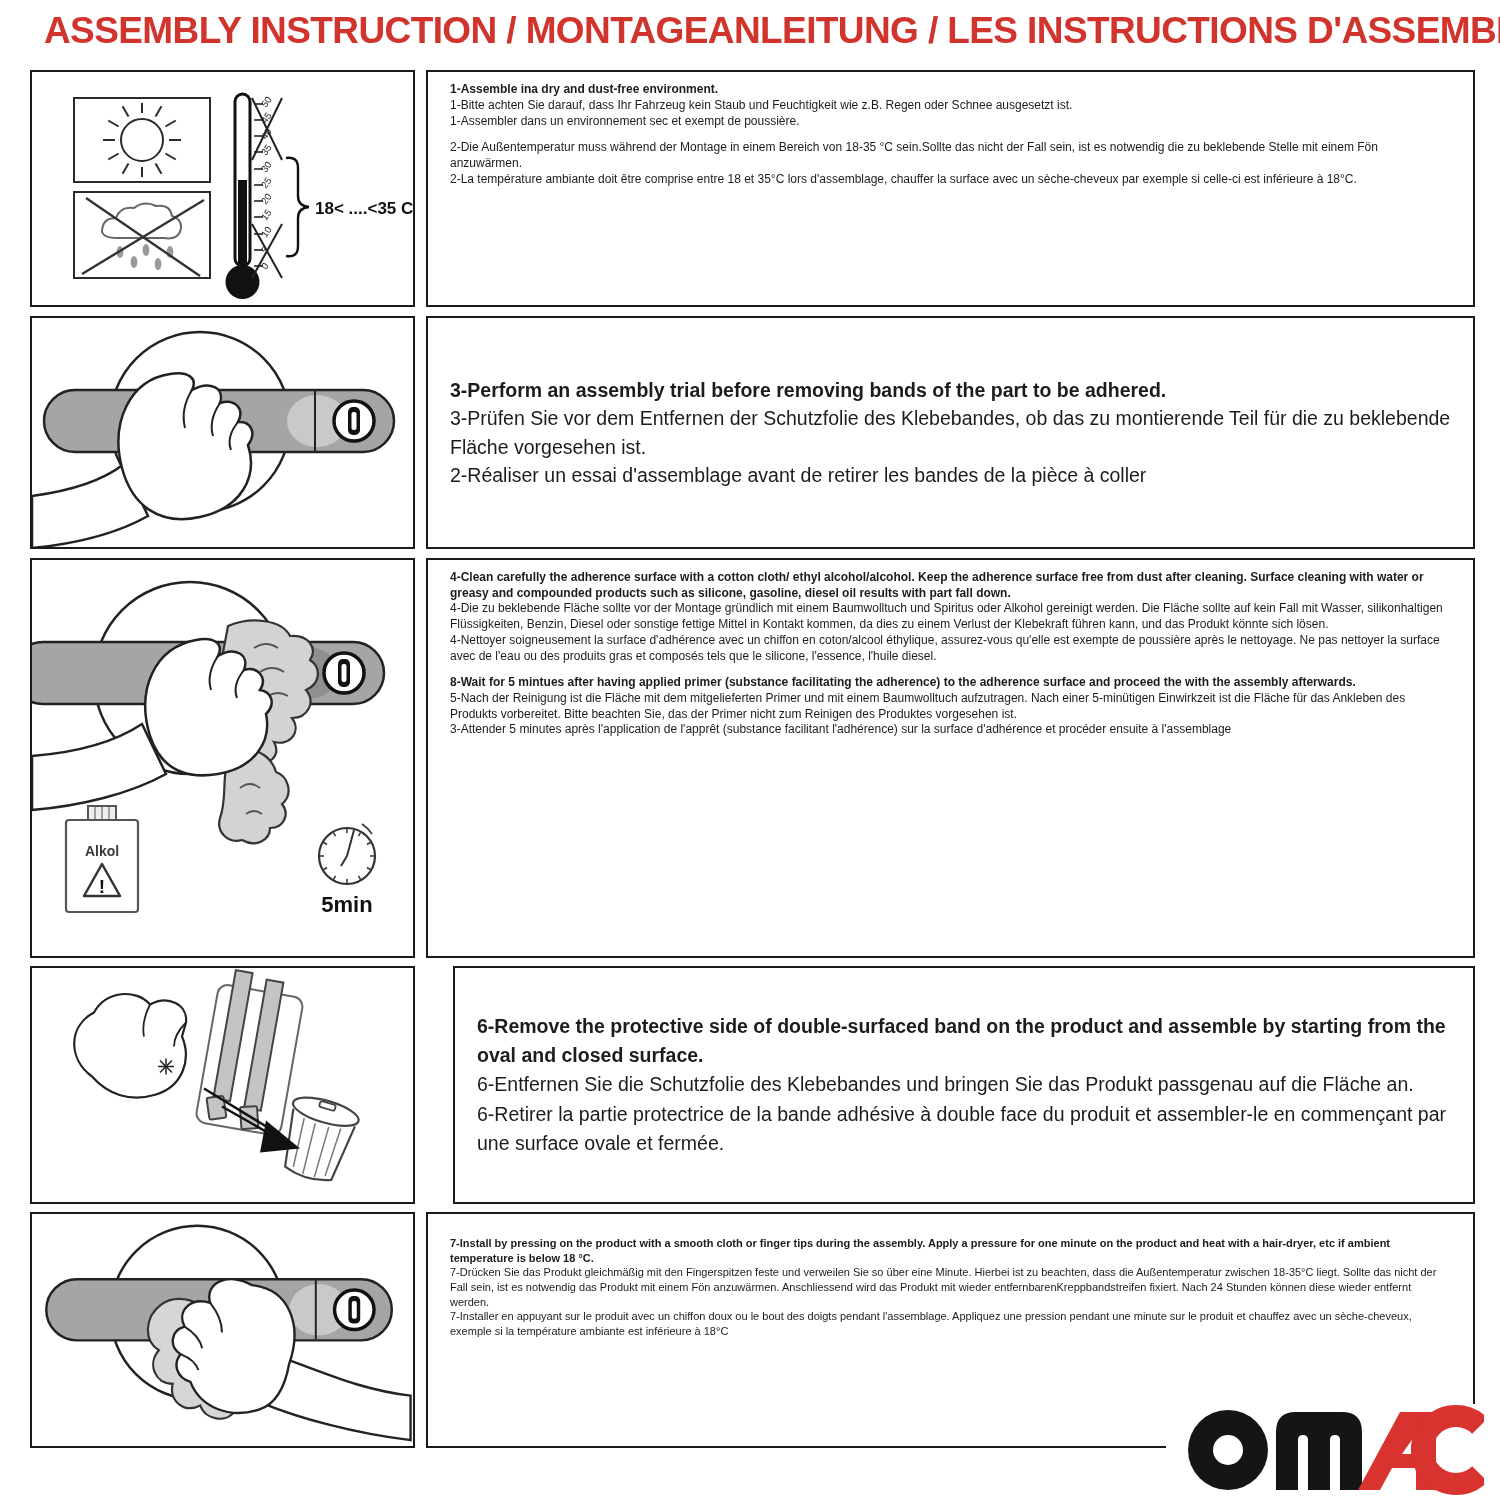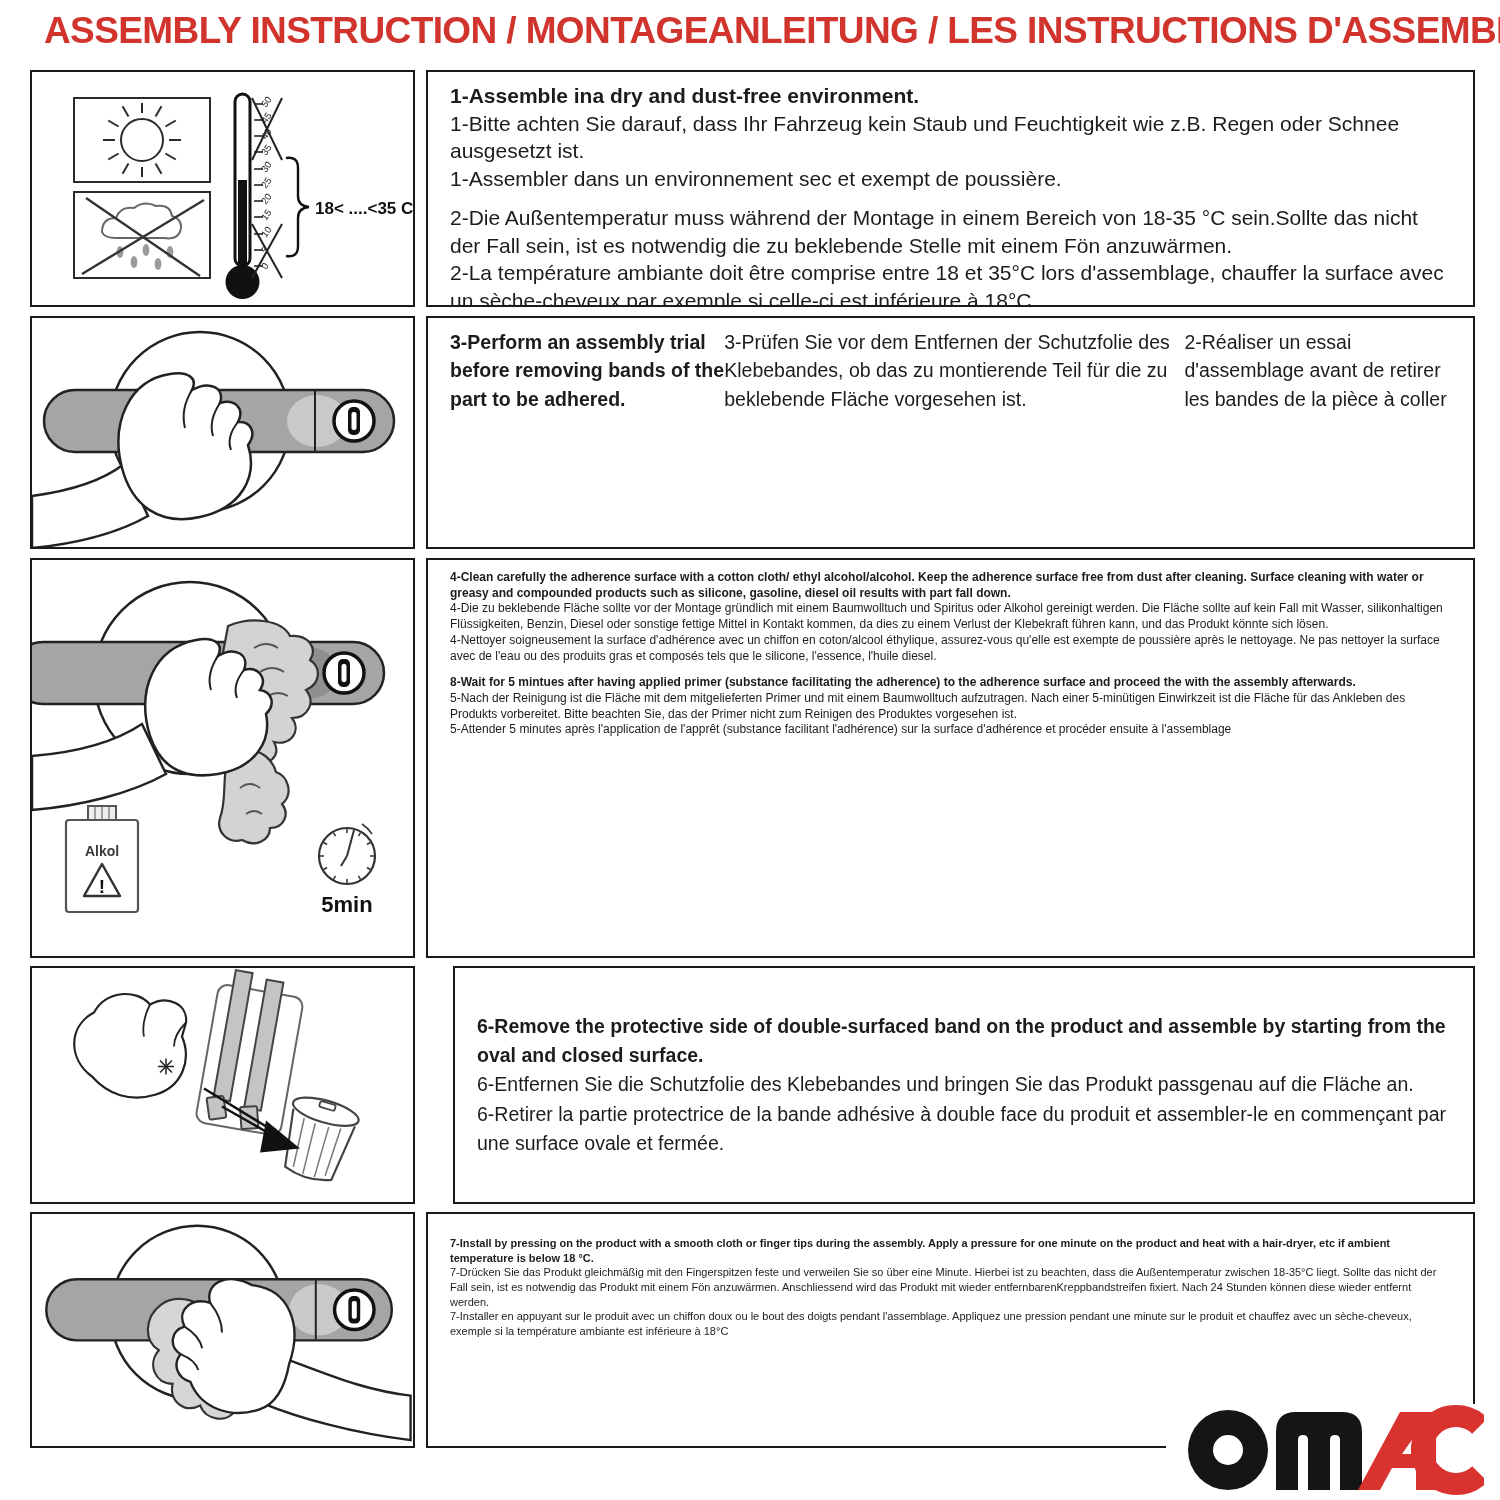"1-Assemble ina dry and dust-free" .t1 { font-size: 21px -> 12px }
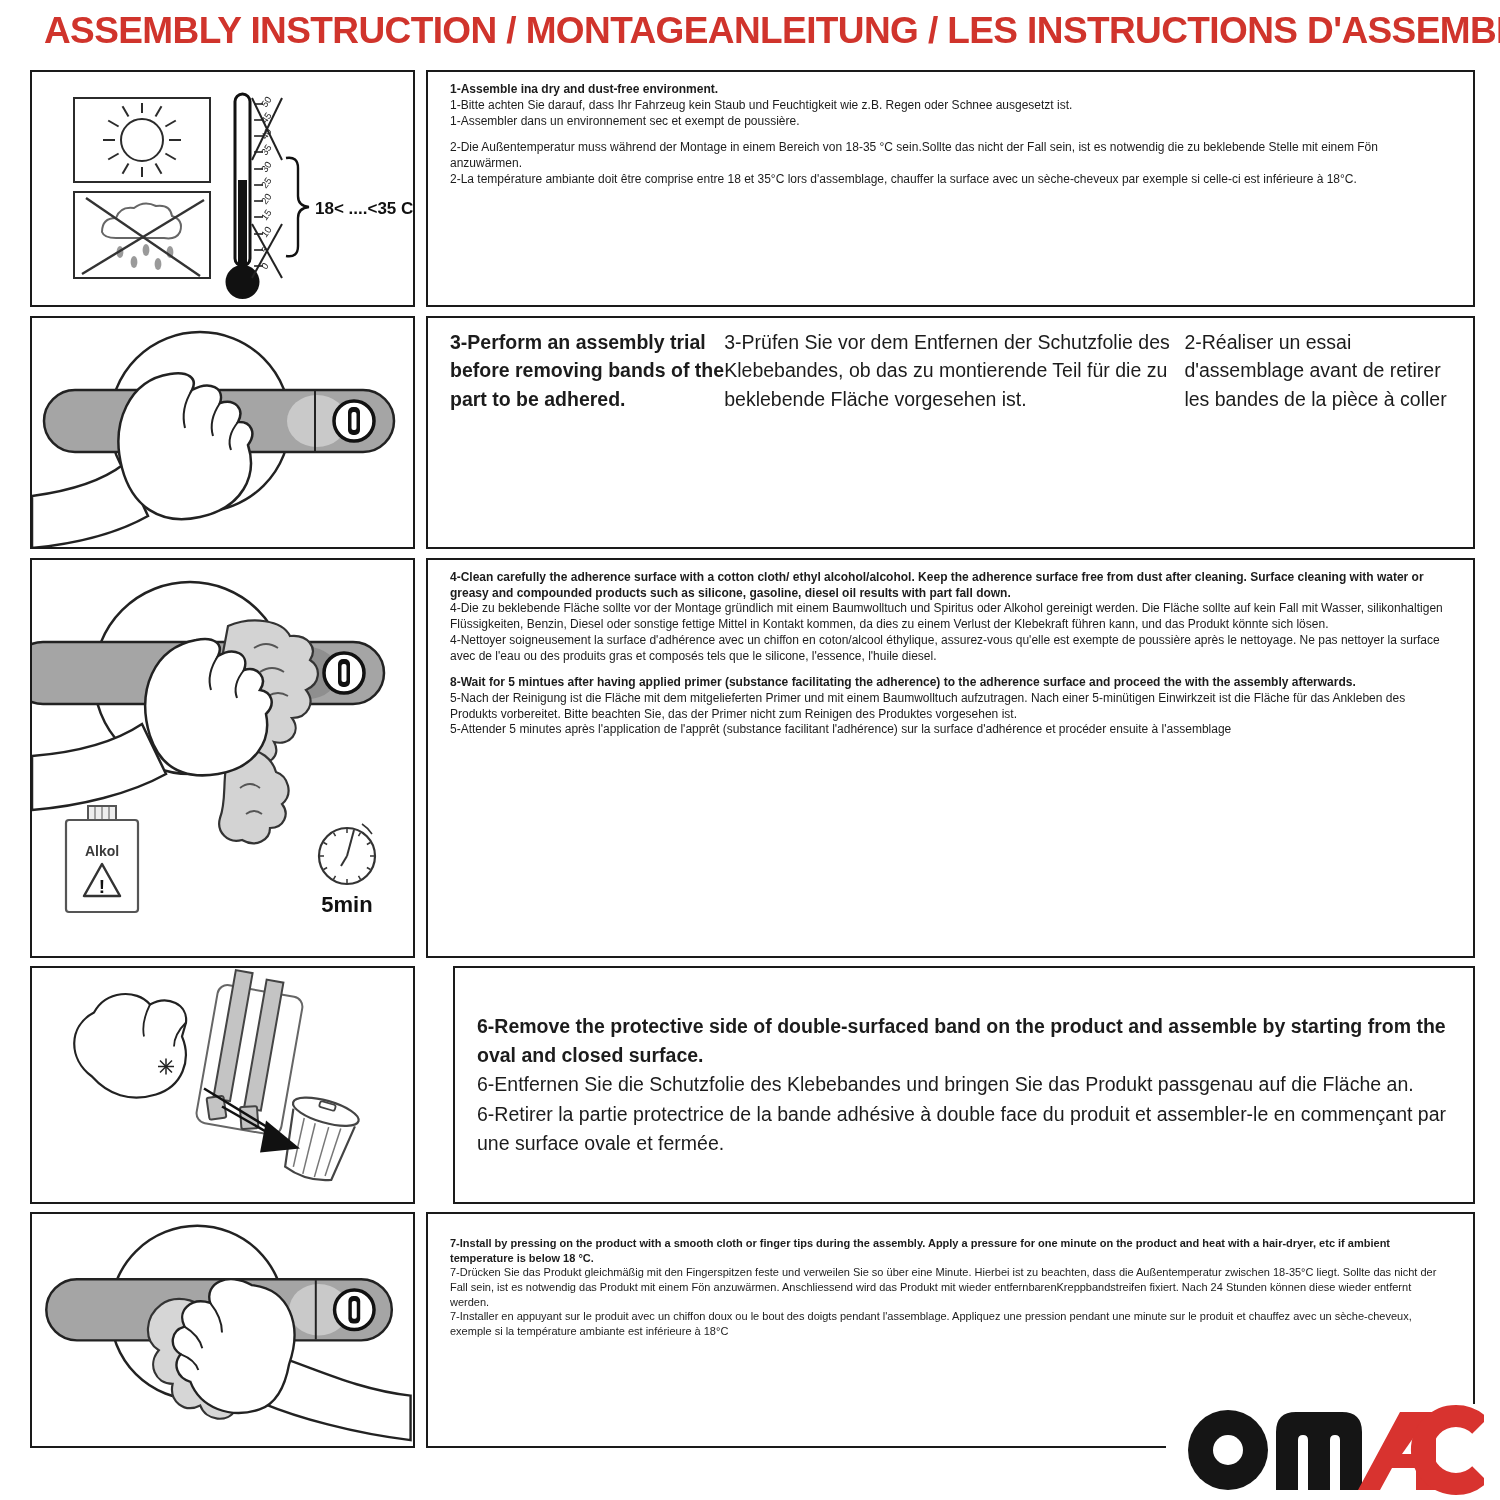"3-Perform an assembly trial before" .t2 { flex-direction: row -> column }
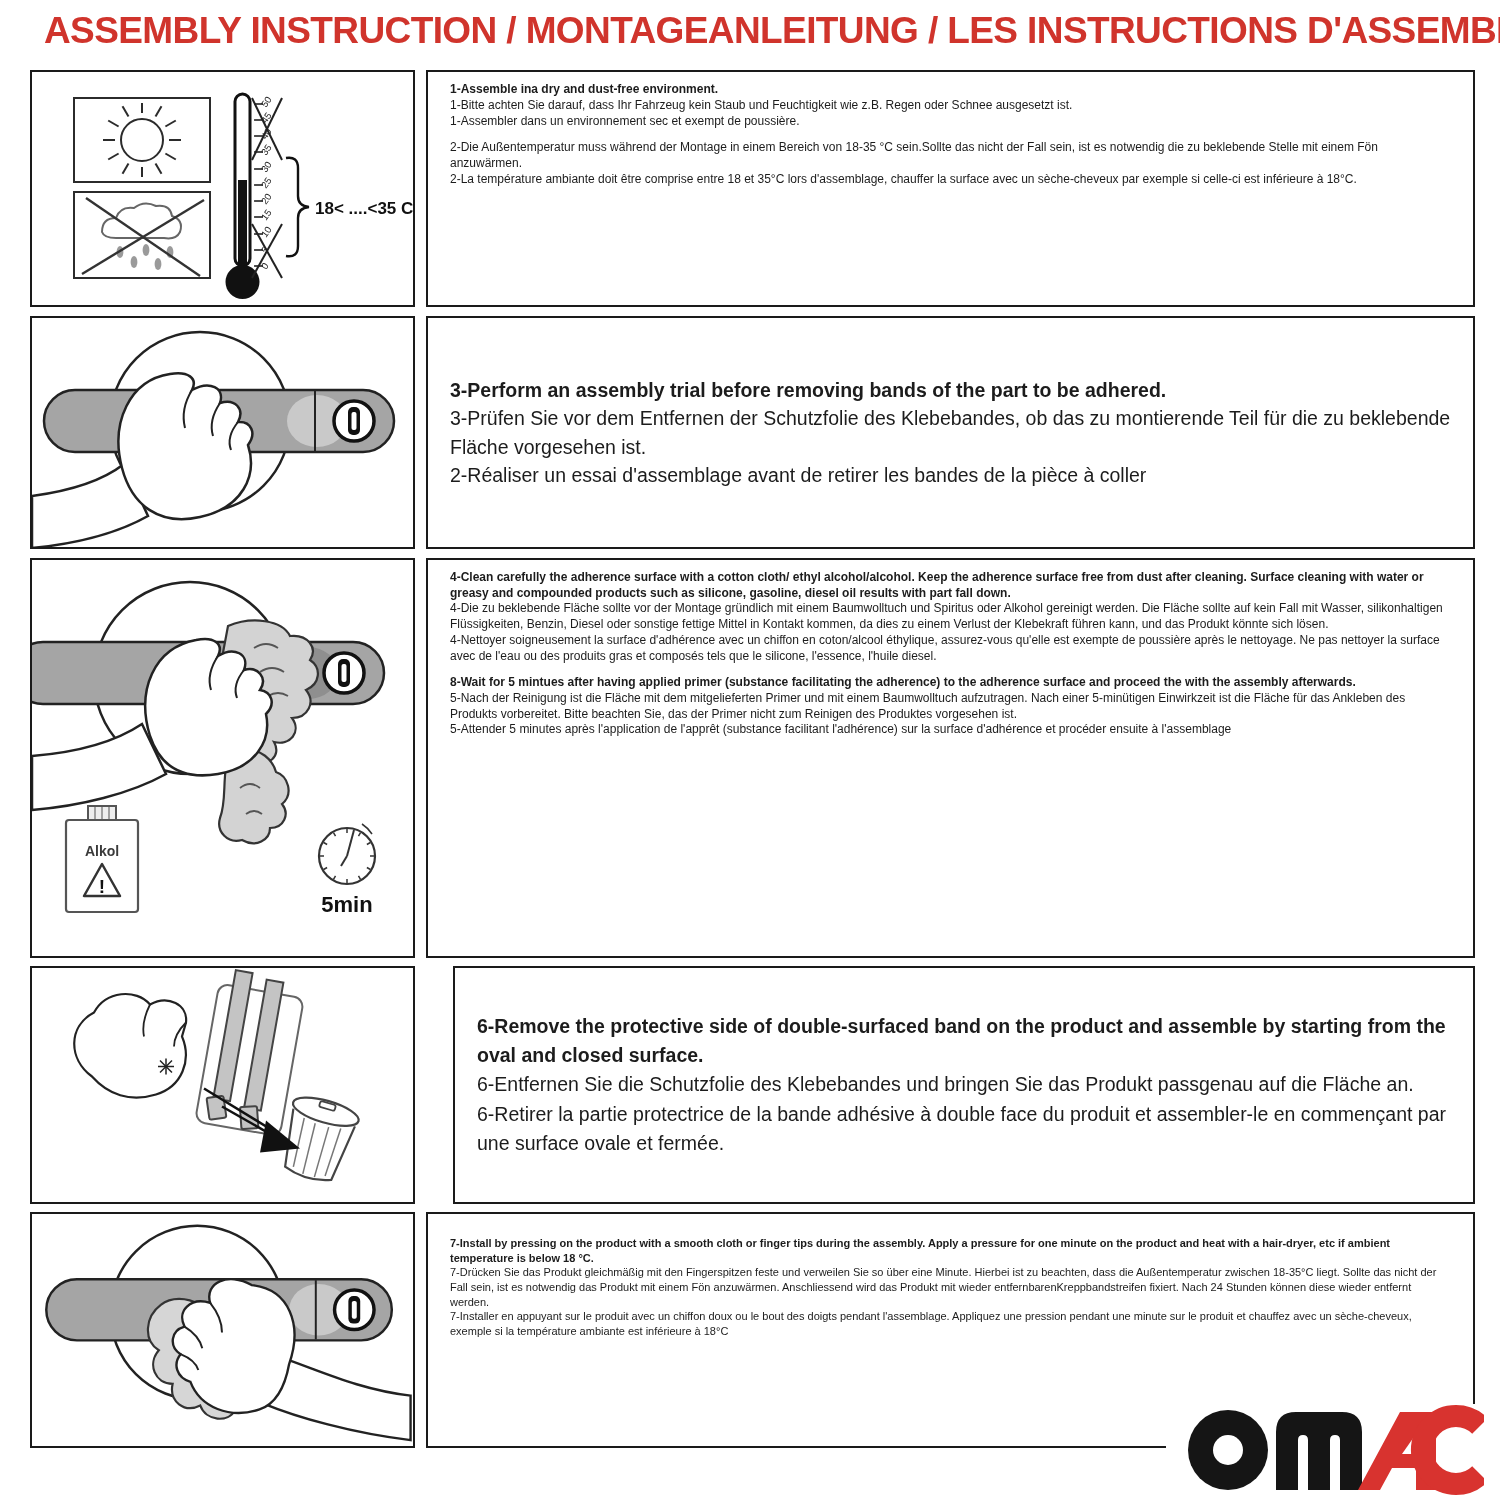"5-Attender 5 minutes après l'application" p { text: 5-Attender -> 3-Attender }
